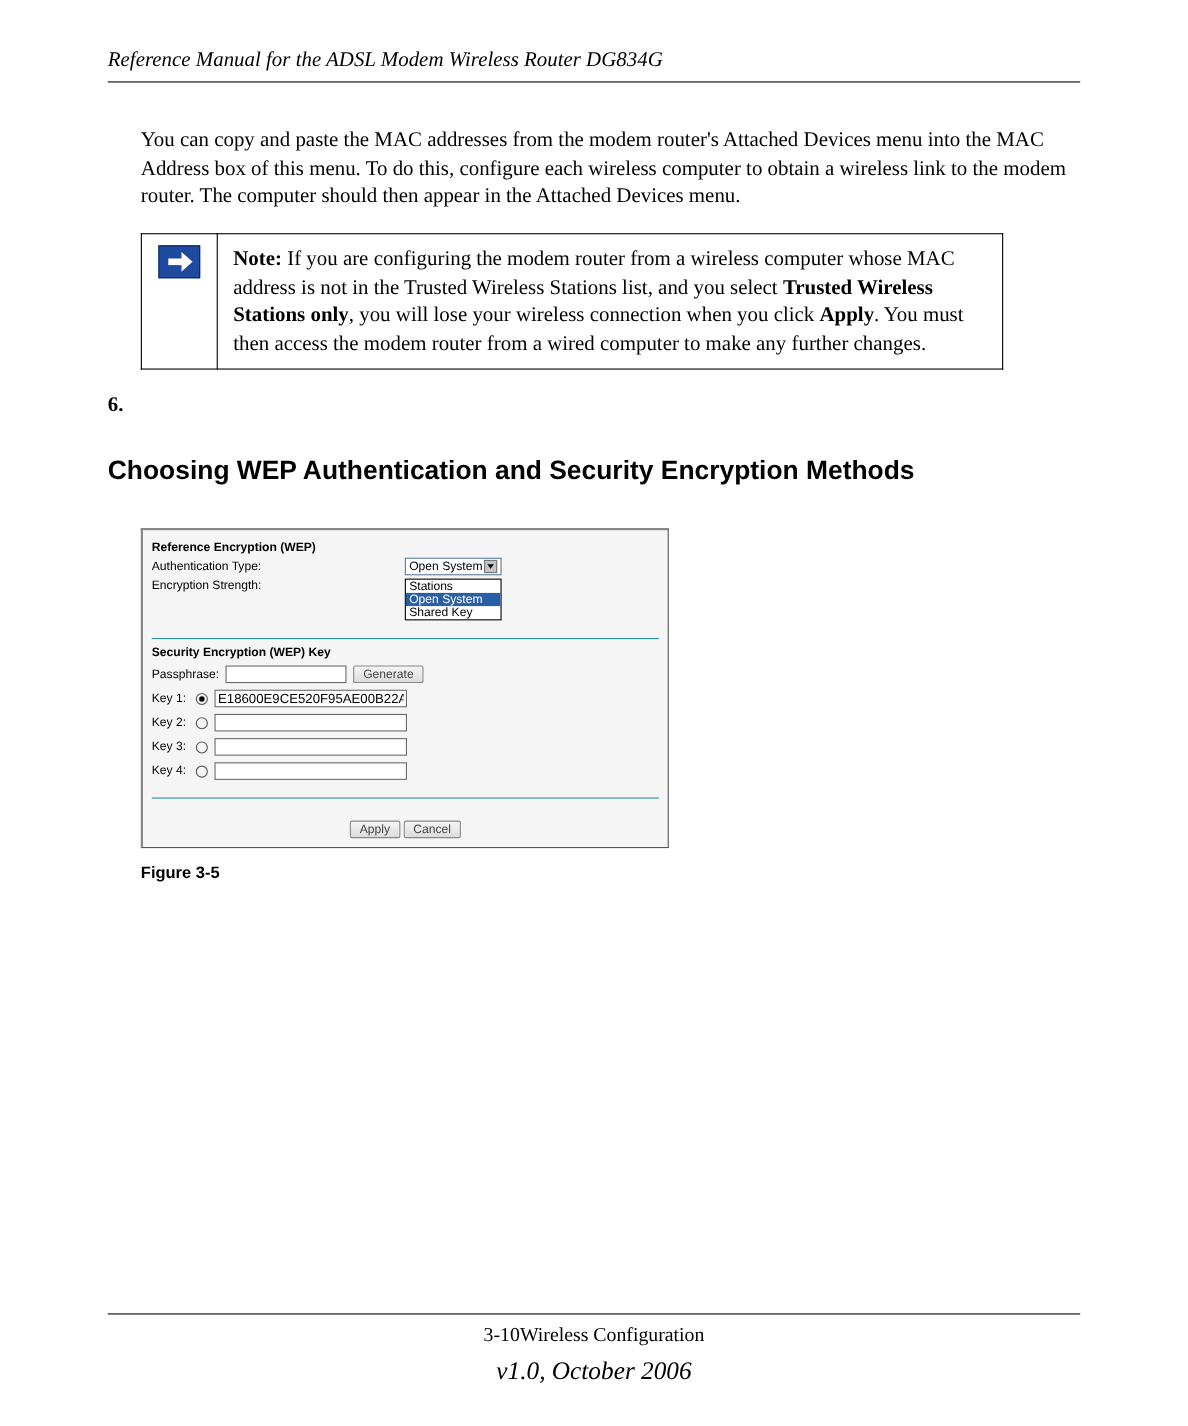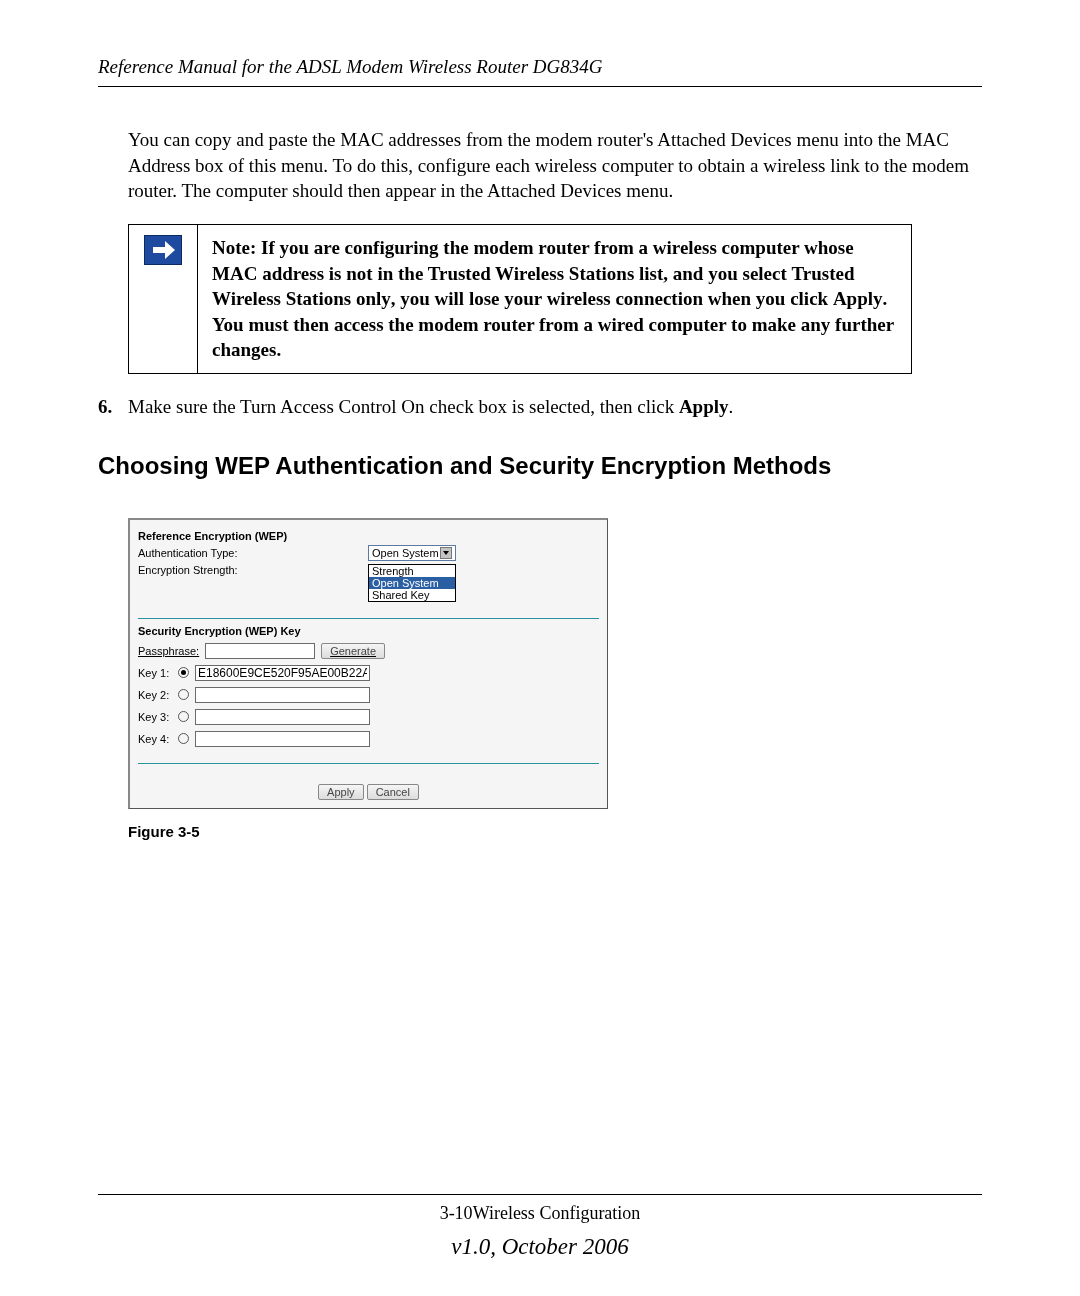"Reference Manual for the ADSL" .page { padding: 56px 98px 40px 98px -> 44px 98px 40px 98px }
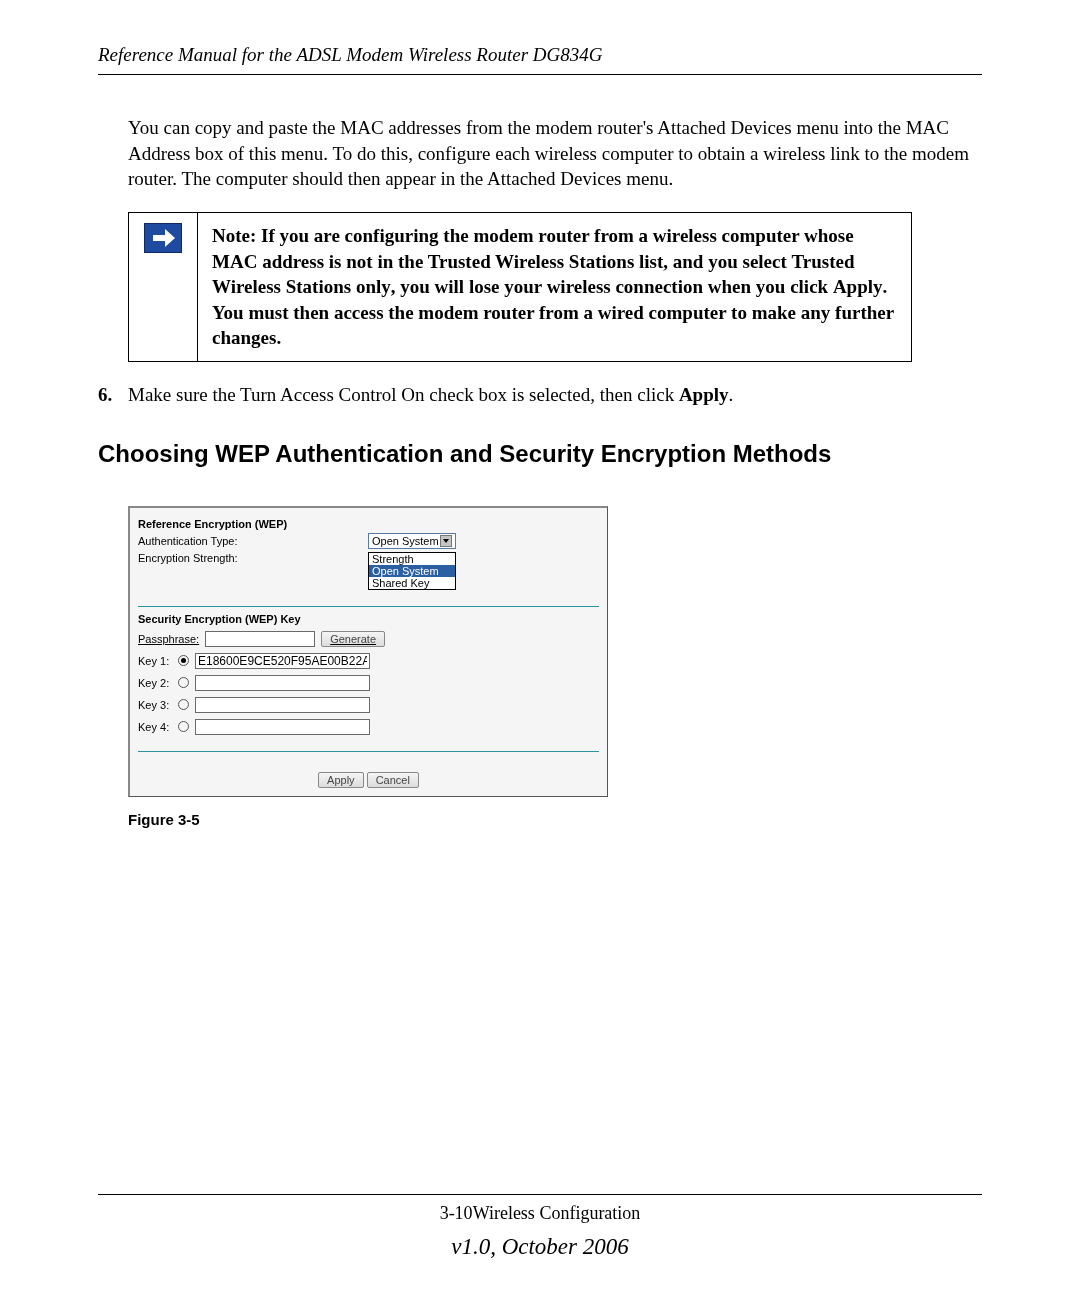"Note: If you are configuring" .note-text-cell { font-weight: bold -> none }
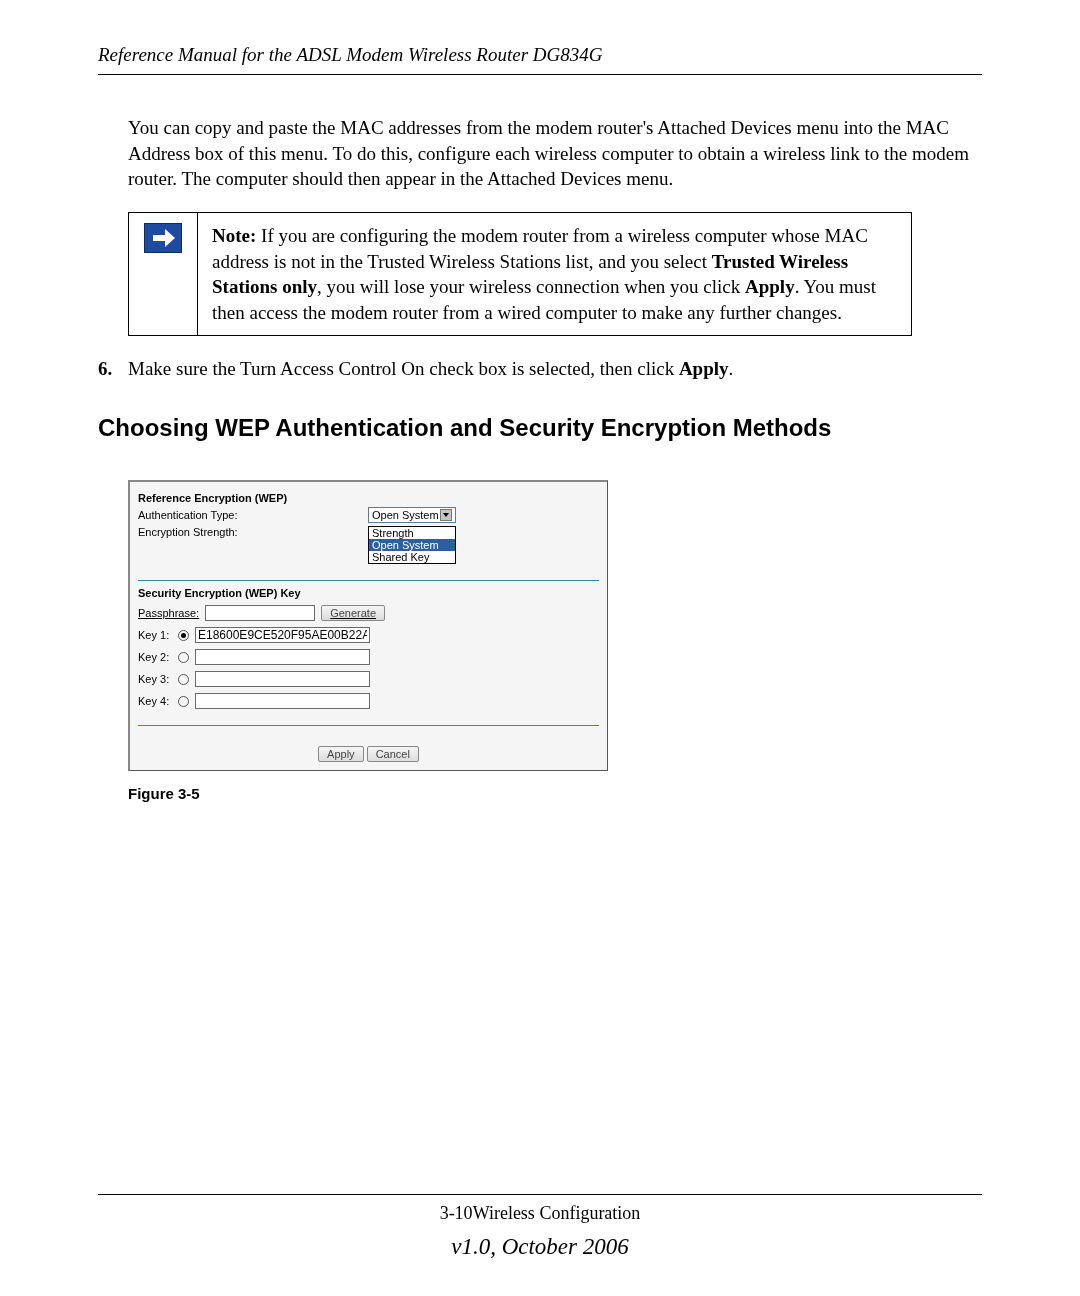"Make sure the Turn Access" div { html: <div> <span>Make sure the Turn Access Control On check box is selected, then click </span><b>Apply</b><span>.</span> </div> -> none }
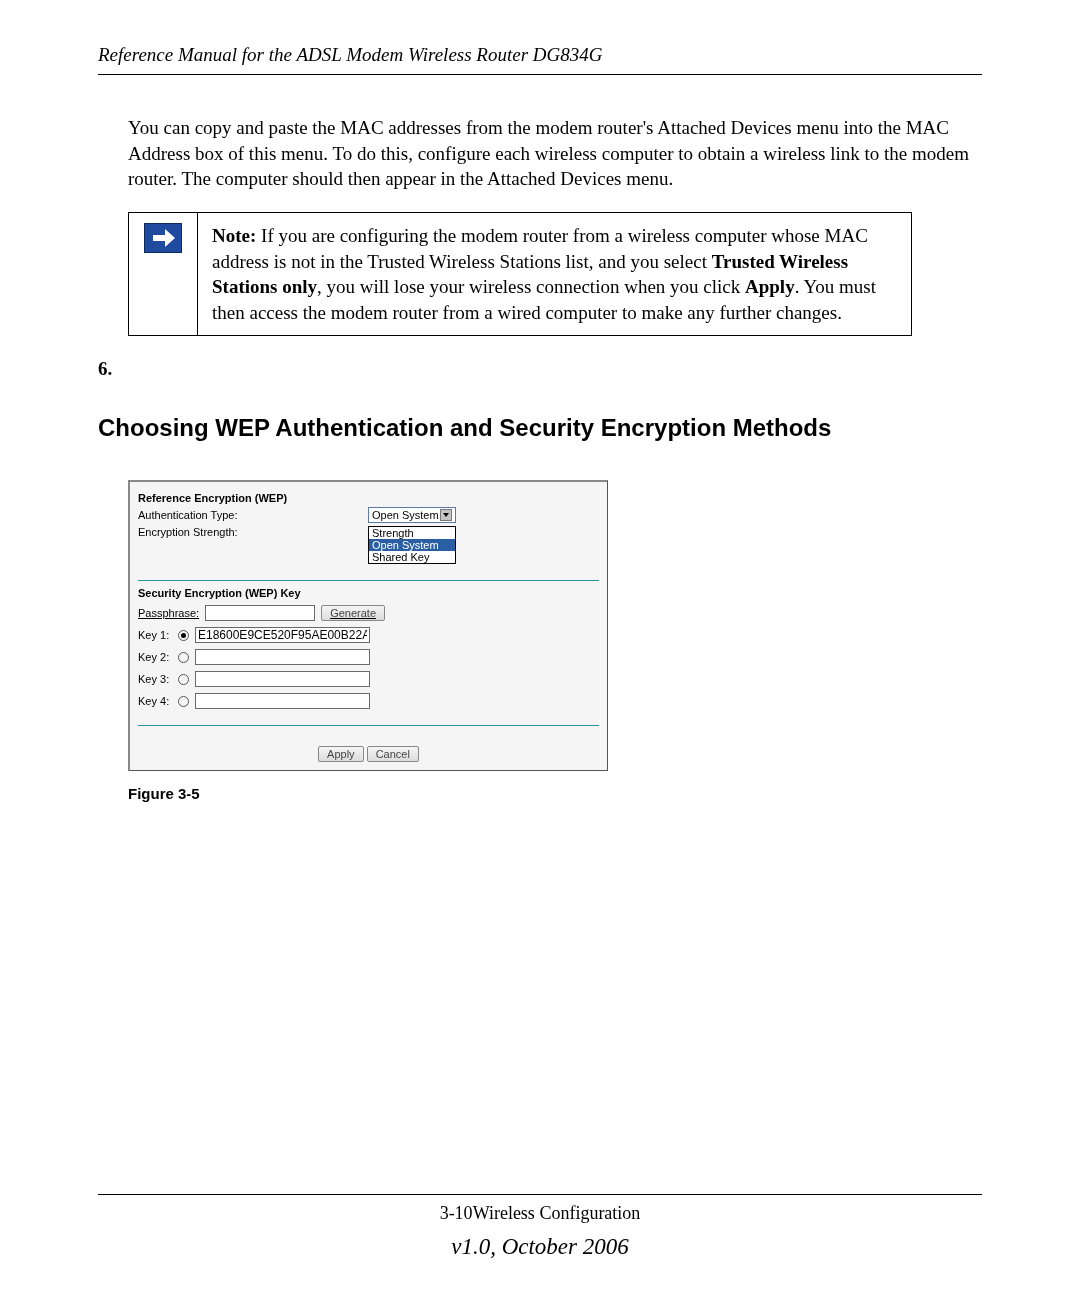"Strength" div.dropdown-item { text: Strength -> Stations }
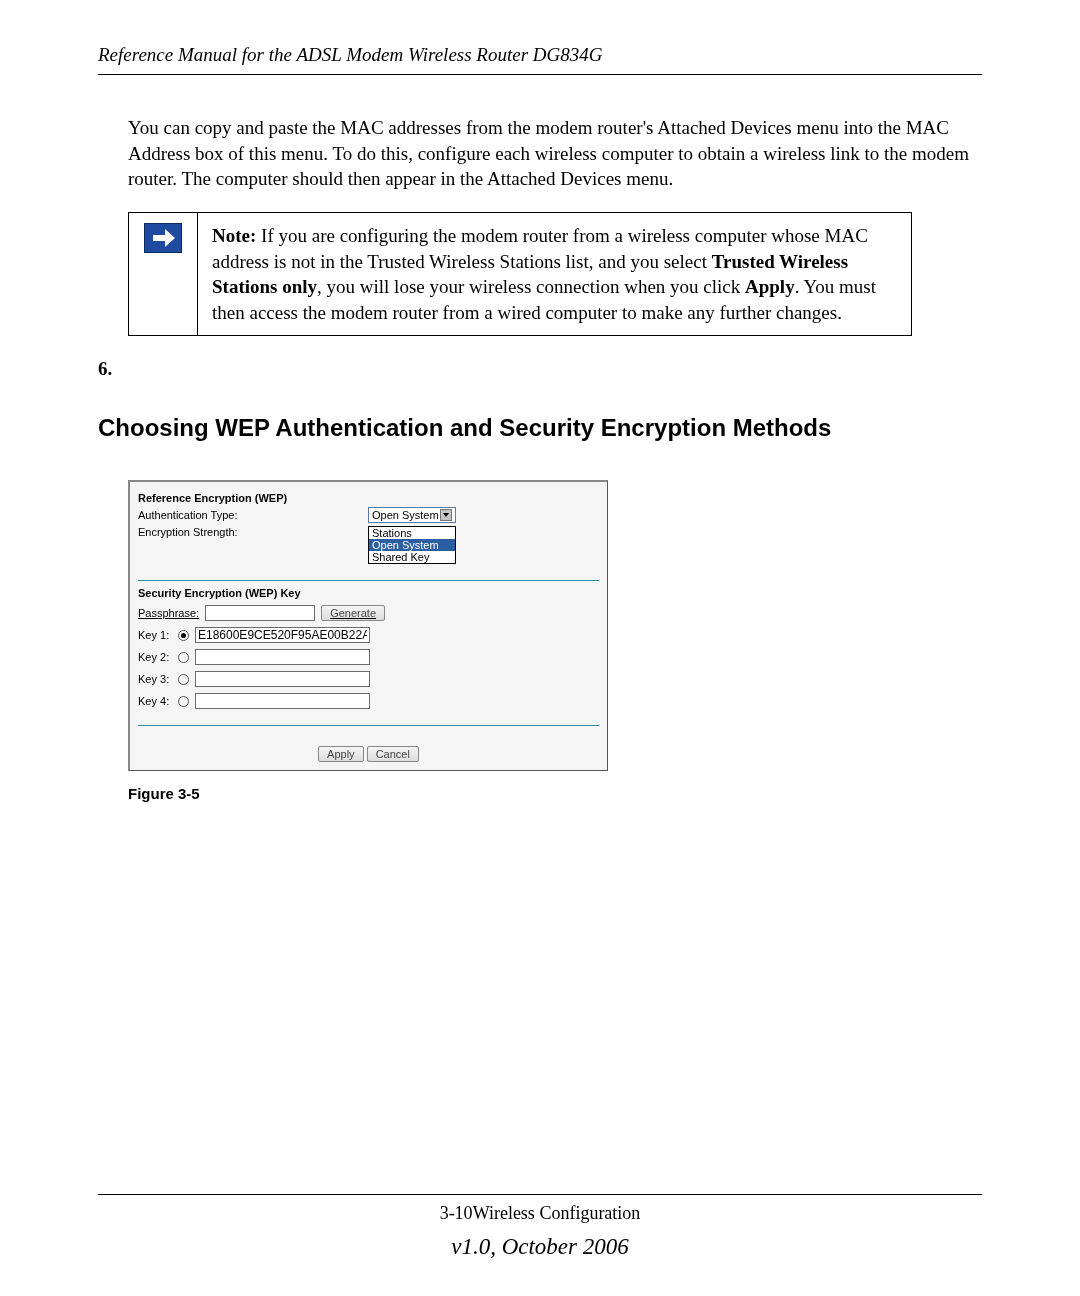"Passphrase:" div.ui-row { text-decoration: underline -> none }
